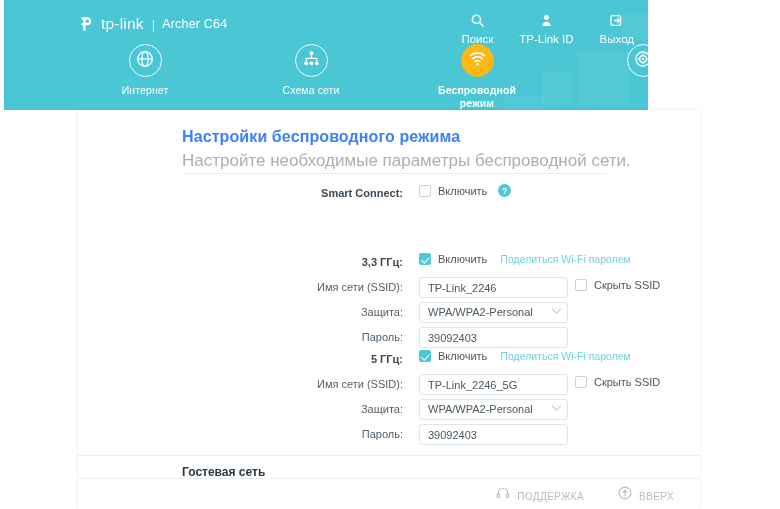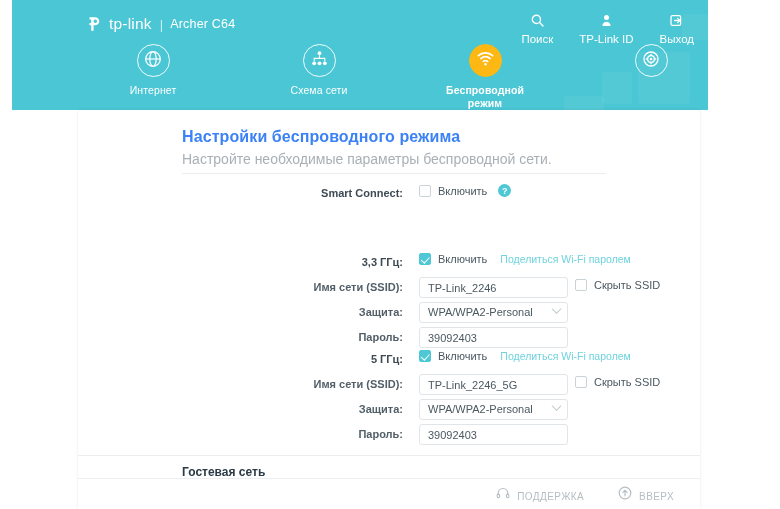"tp-link" .header { left: 12px -> 4px; width: 696px -> 644px }
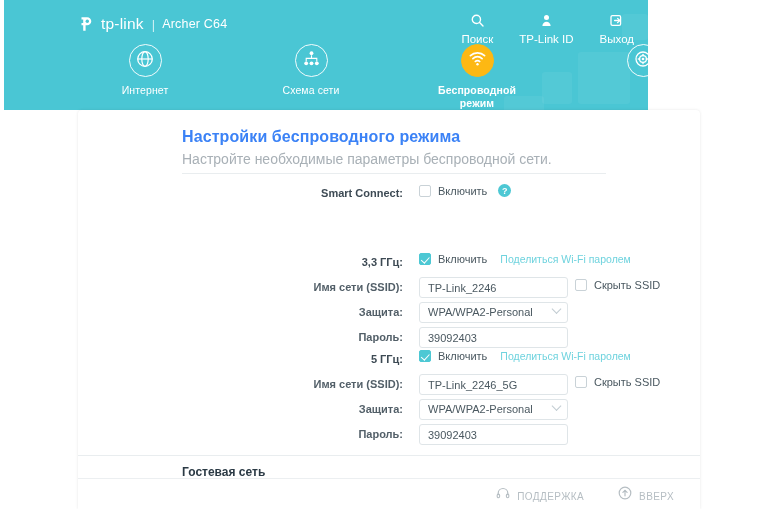"Настройте необходимые параметры" .panel-sub { font-size: 14px -> 17px }
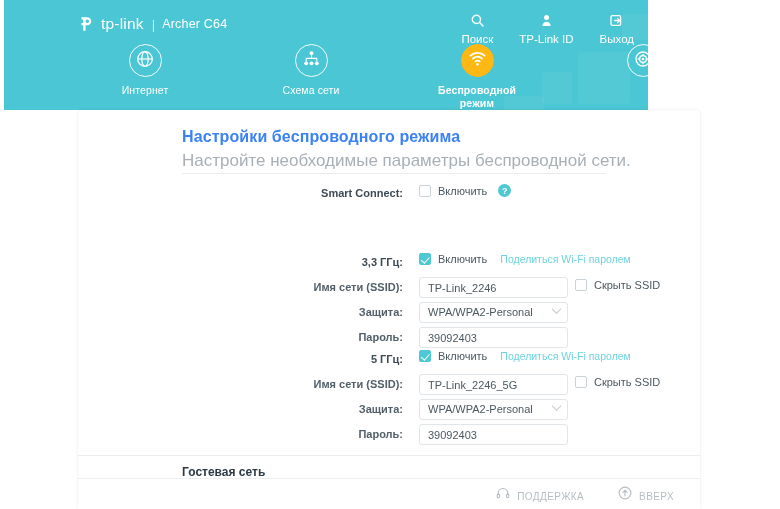"Имя сети (SSID):" .lbl.normal { font-weight: bold -> normal }
